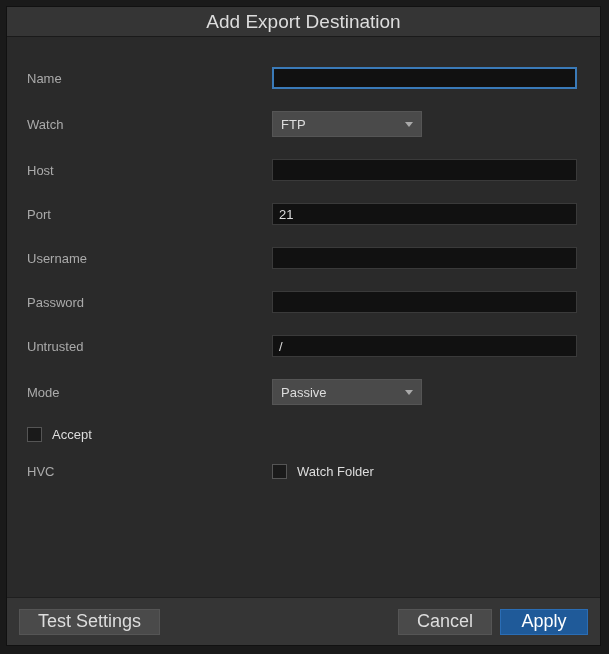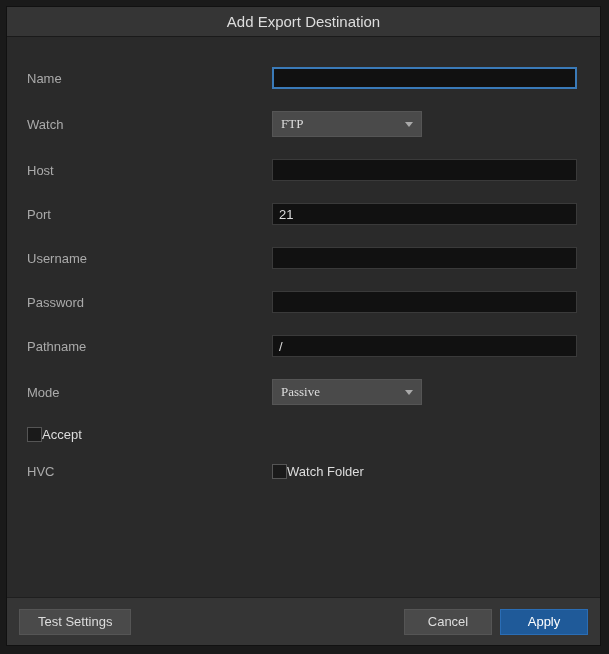"Add Export Destination" .titlebar { font-size: 15px -> 19px }
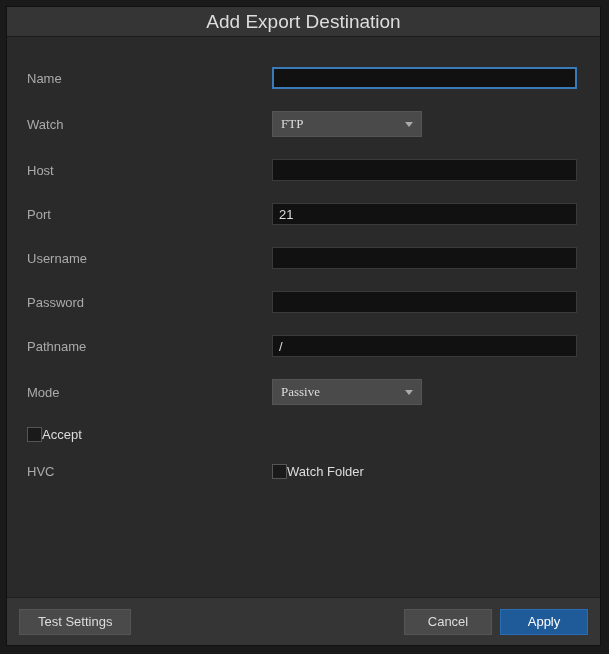"FTP" .select-wrap { font-family: Liberation Serif, serif -> none }
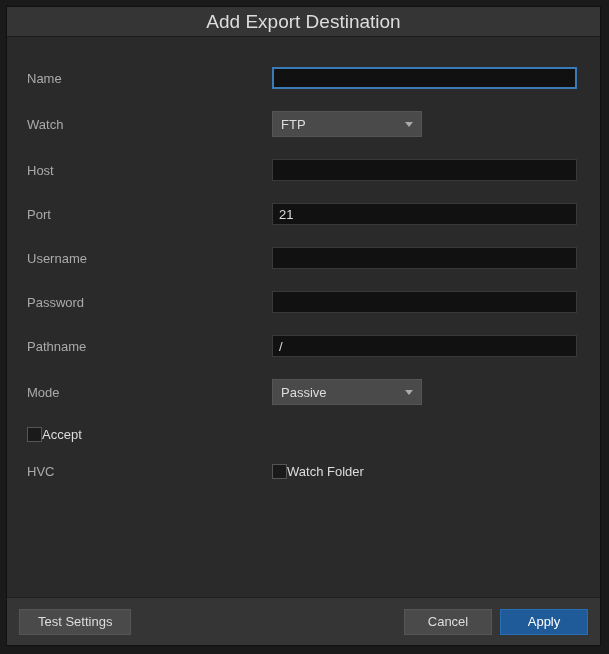"Pathname" div.form-label { text: Pathname -> Untrusted }
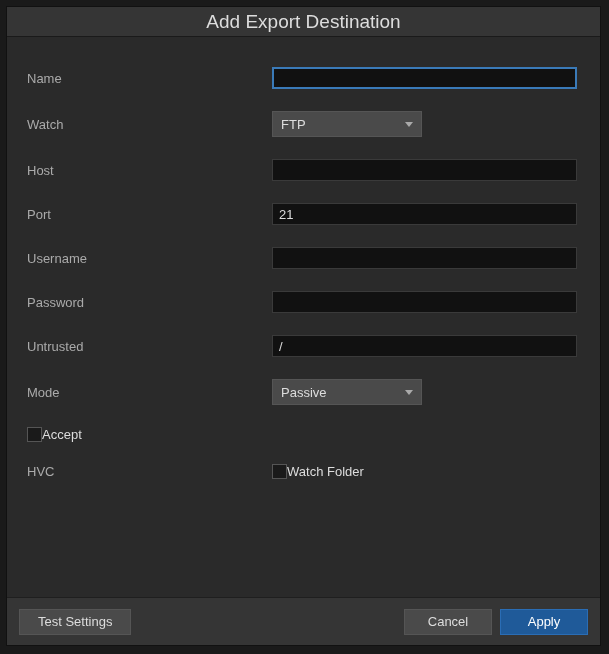"Accept" .checkbox-wrap { gap: none -> 10px }
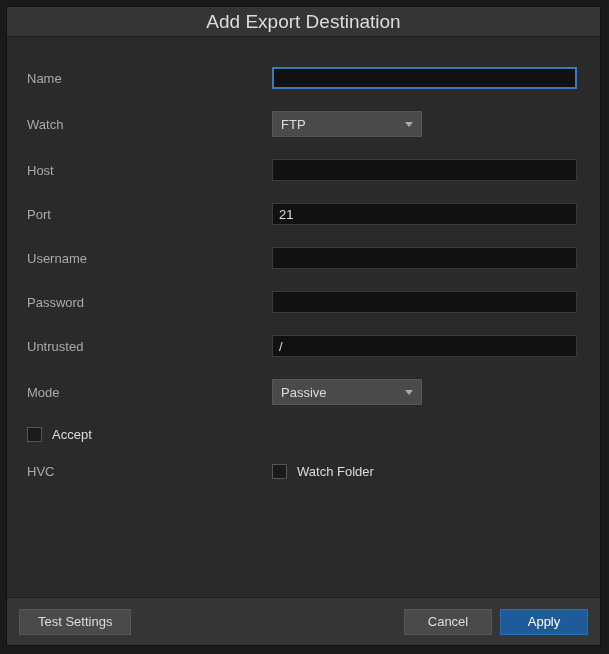"Test Settings" .btn { font-size: 13px -> 18px }
